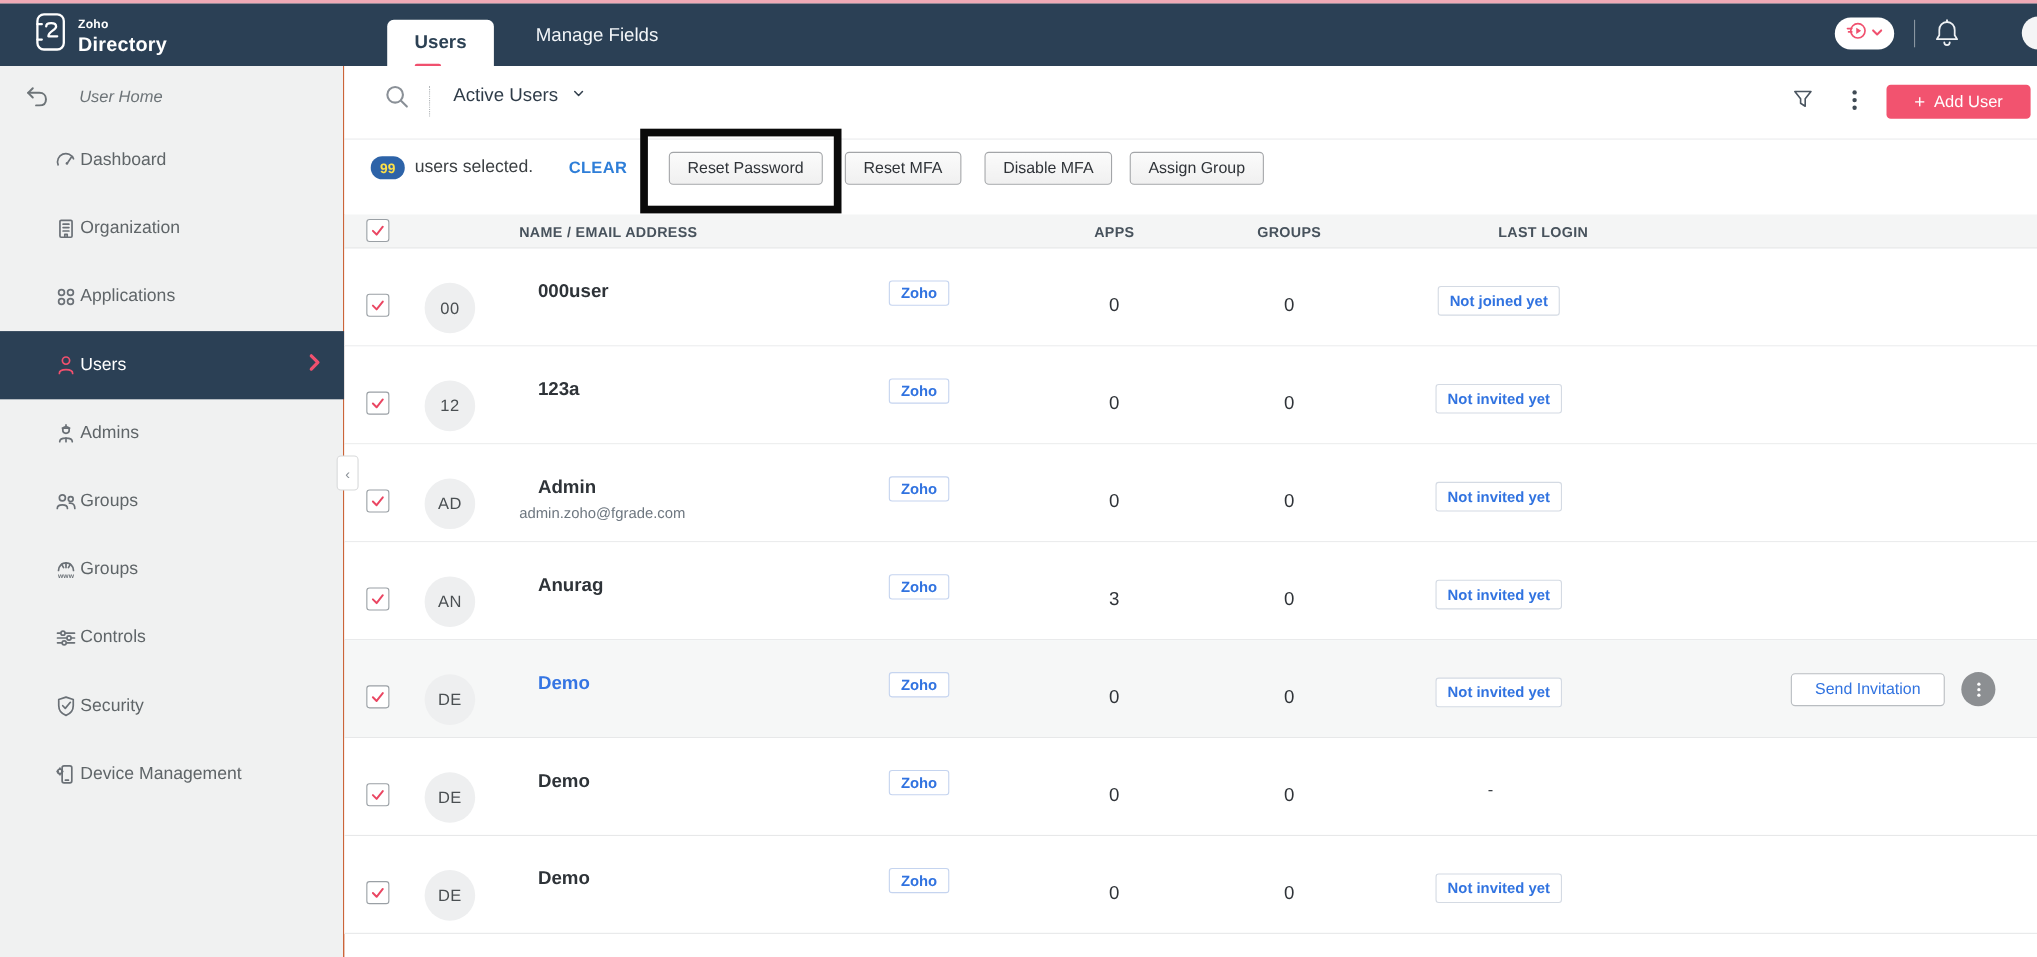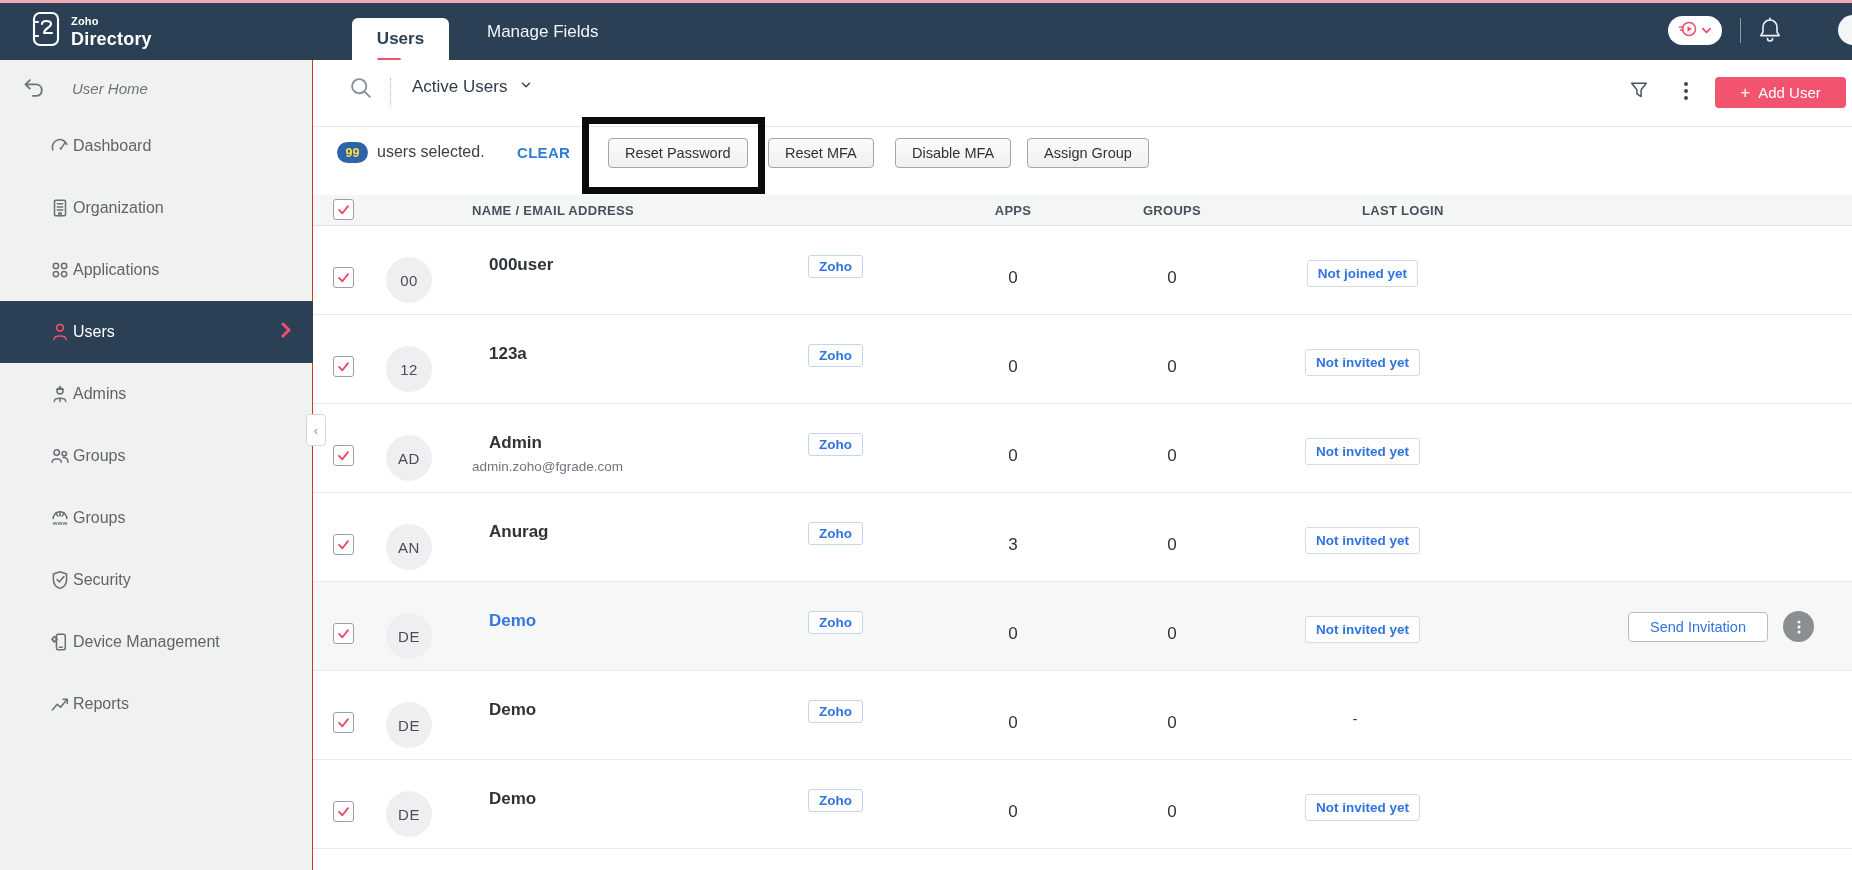"Controls" div.nav-item { html: none -> <div> <span><svg> <path></path> <path></path> <path></path> <circle></circle> <circle></circle> <circle></circle> </svg></span> <span>Controls</span> </div> }
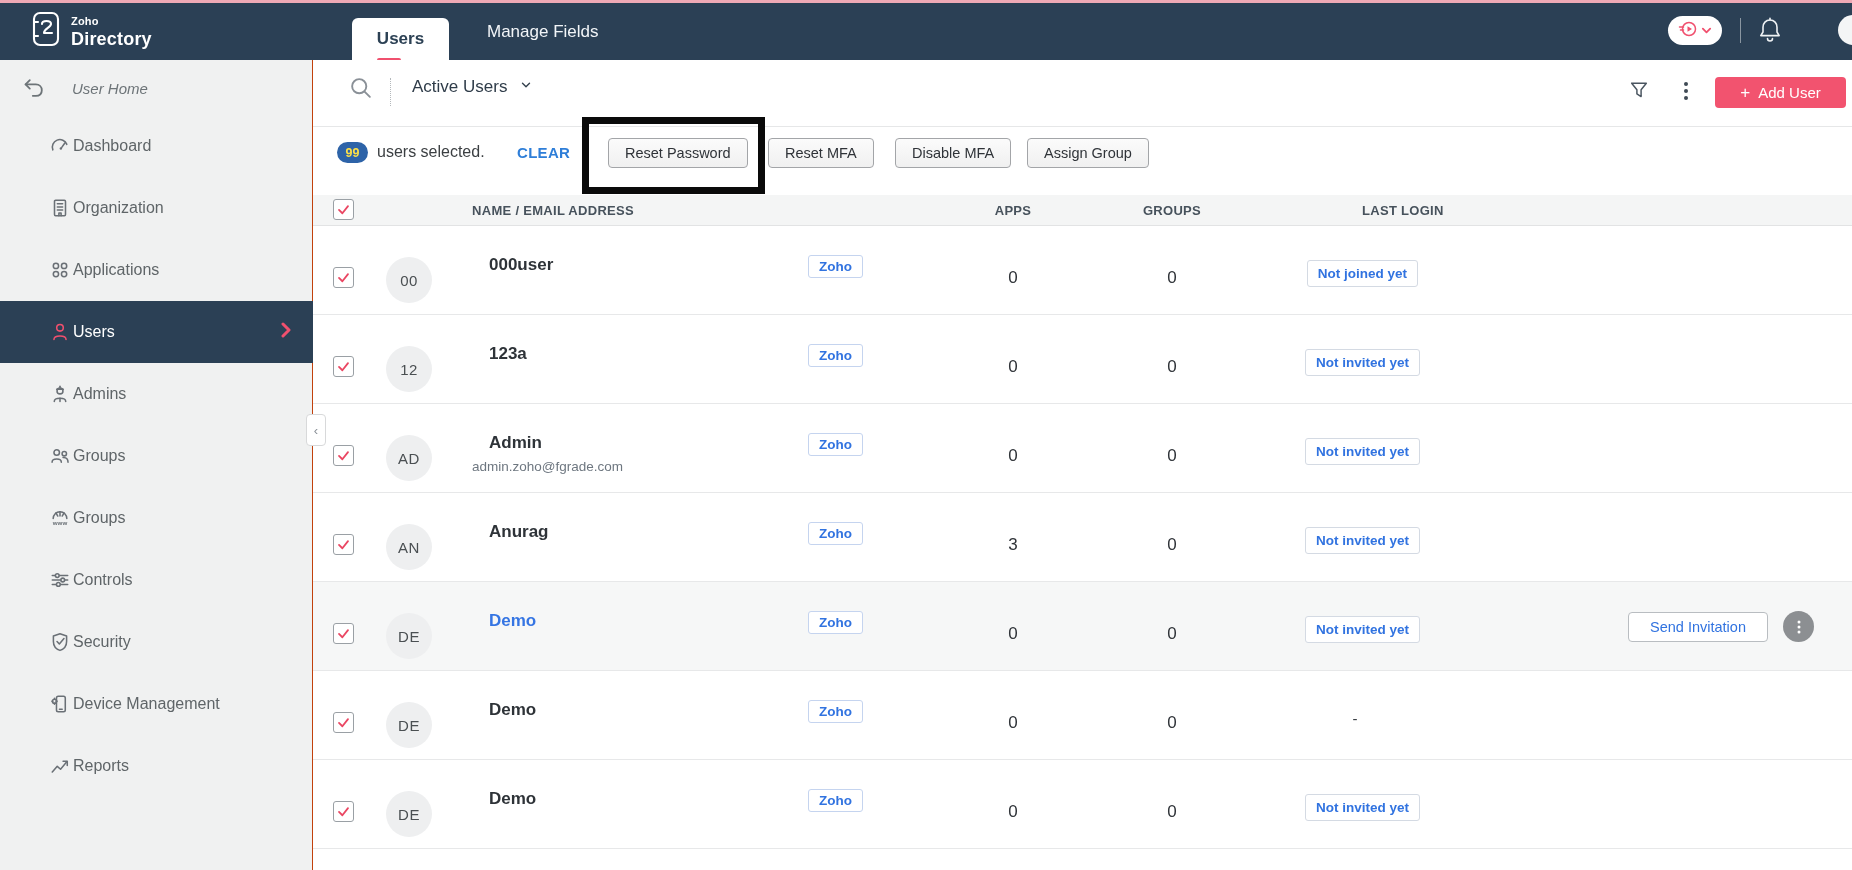"Reports" div.nav-item { html: <div> <span><svg> <path></path> <path></path> </svg></span> <span>Reports</span> </div> -> none }
